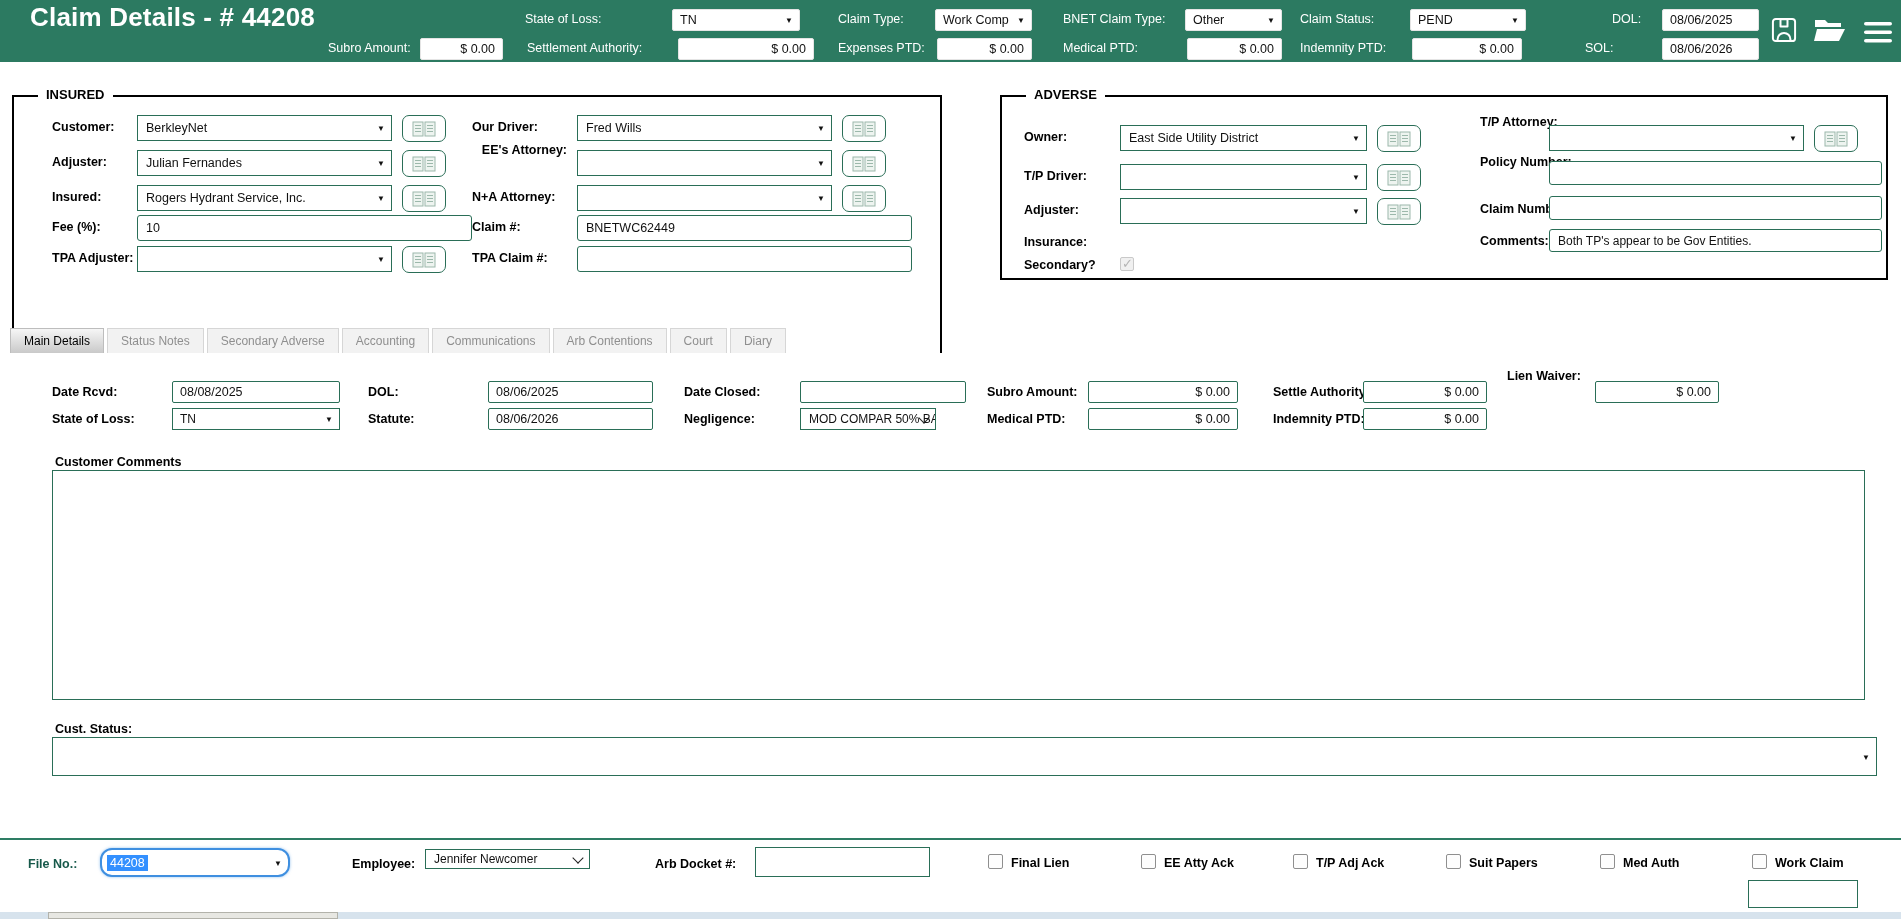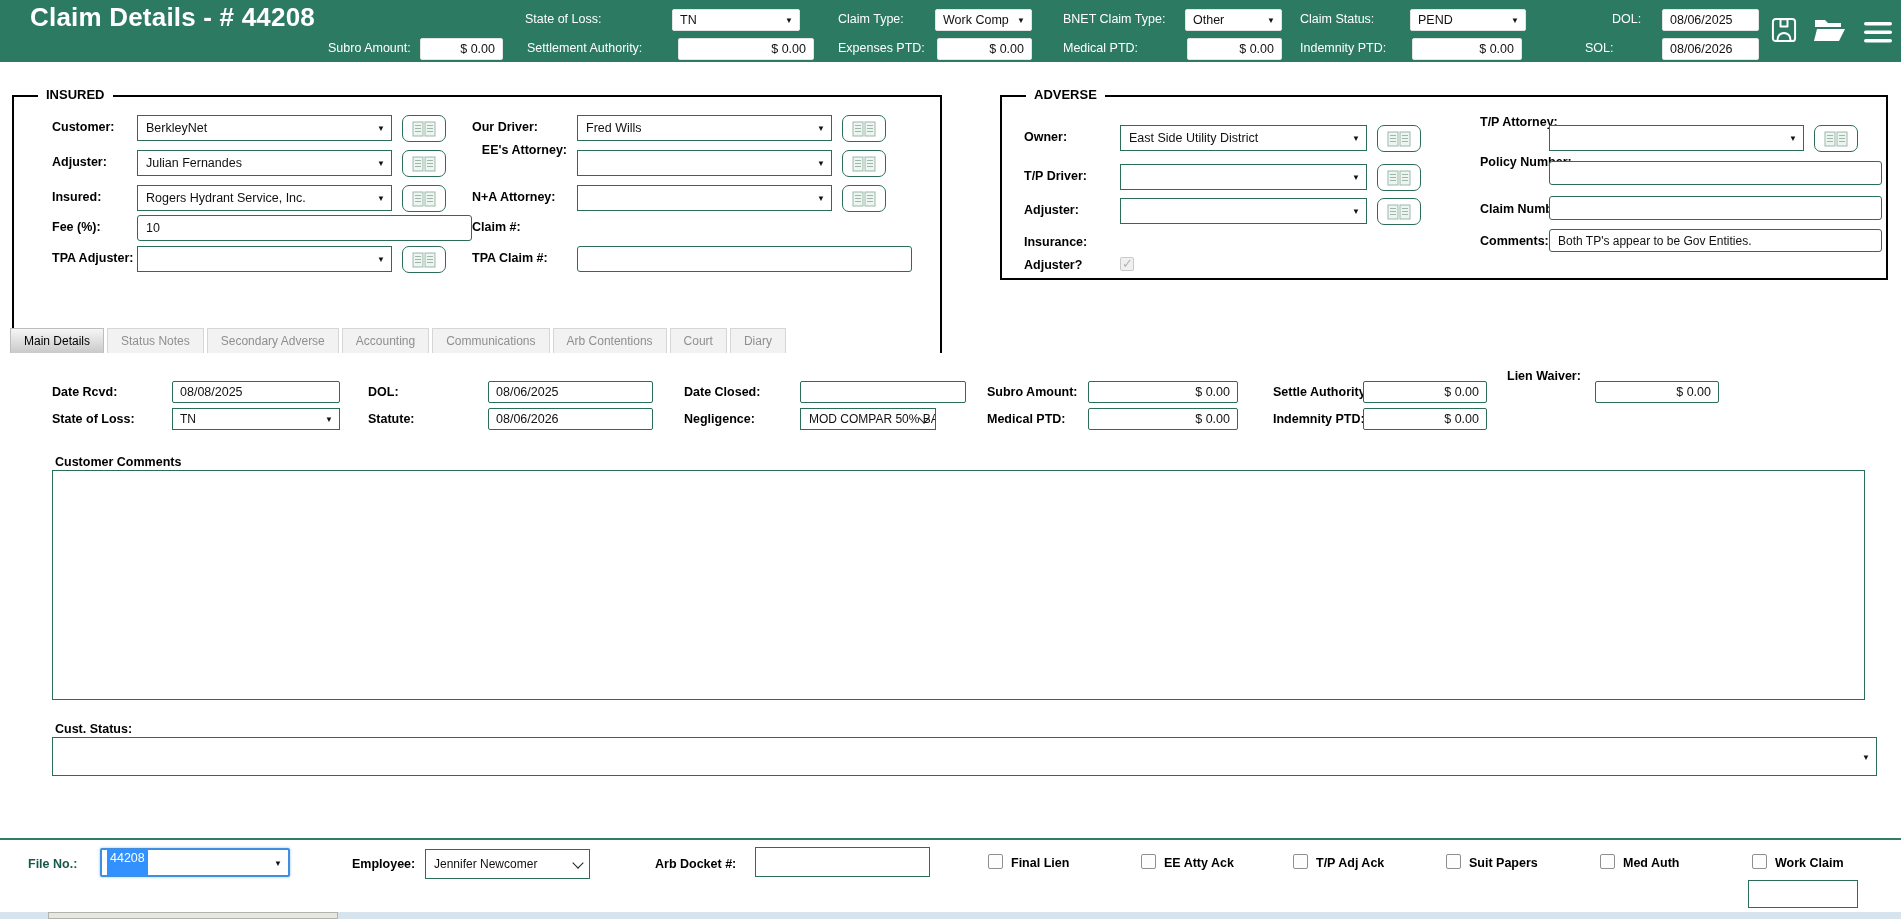"BNETWC62449" input.tinput { html: none -> <input> }
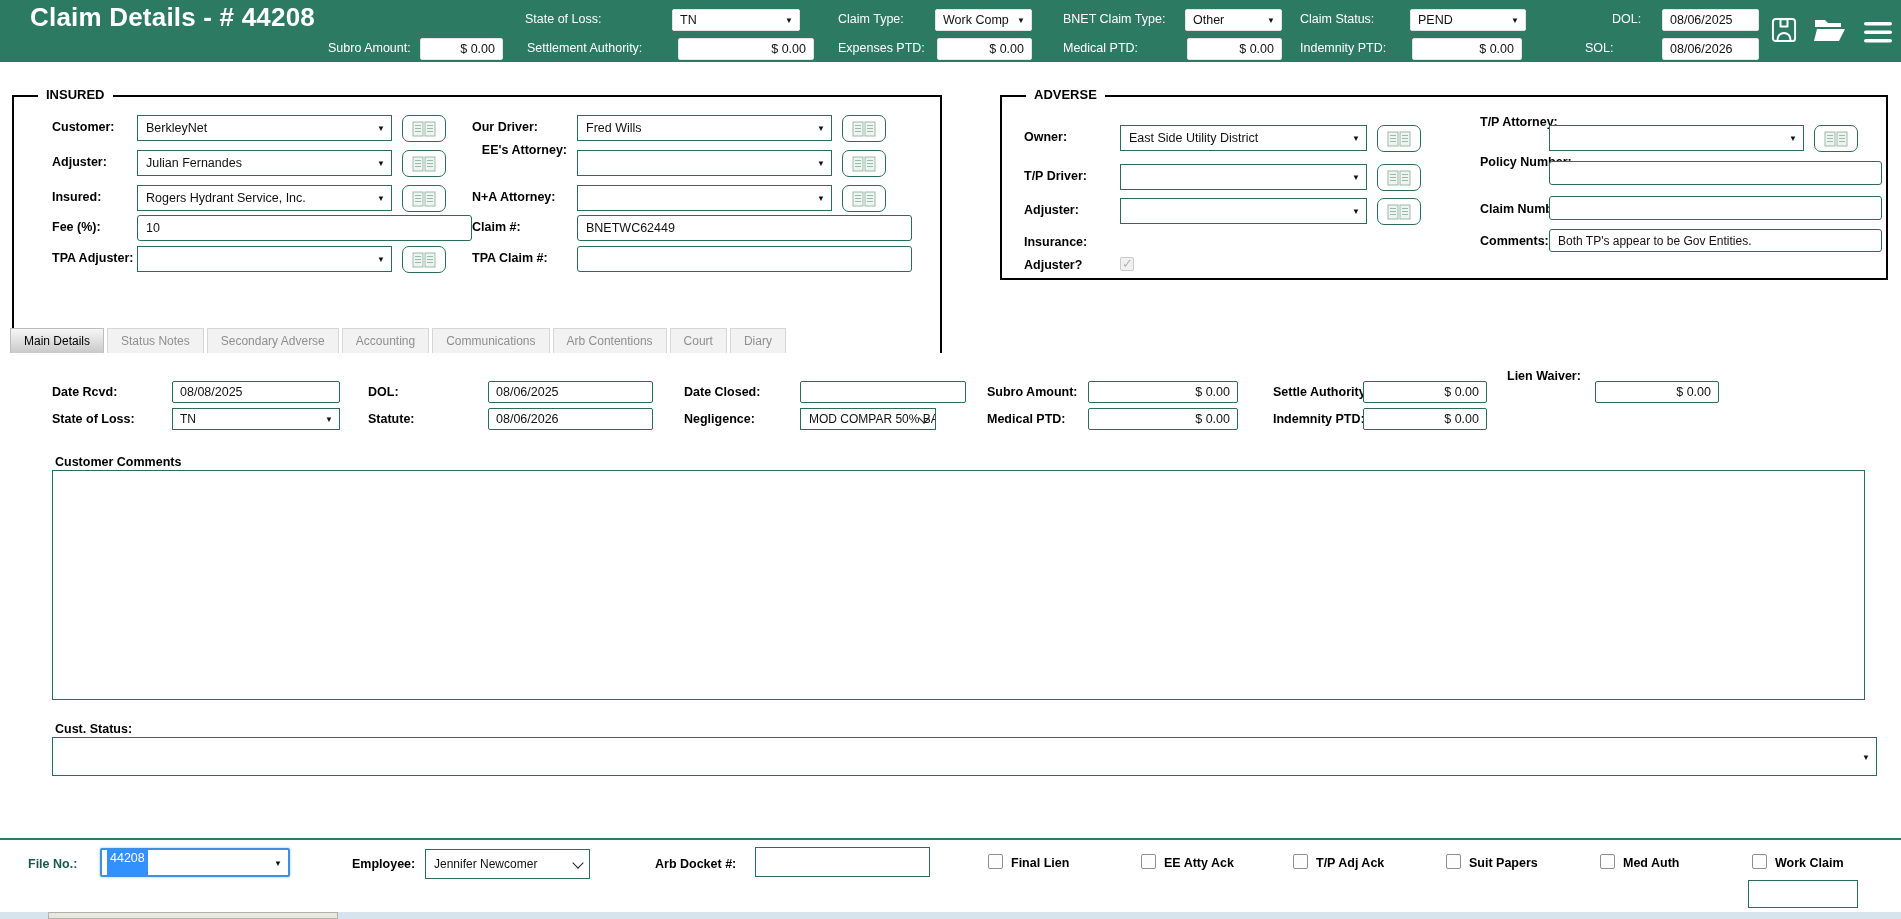"Adjuster?" span.flbl { text: Adjuster -> Secondary }
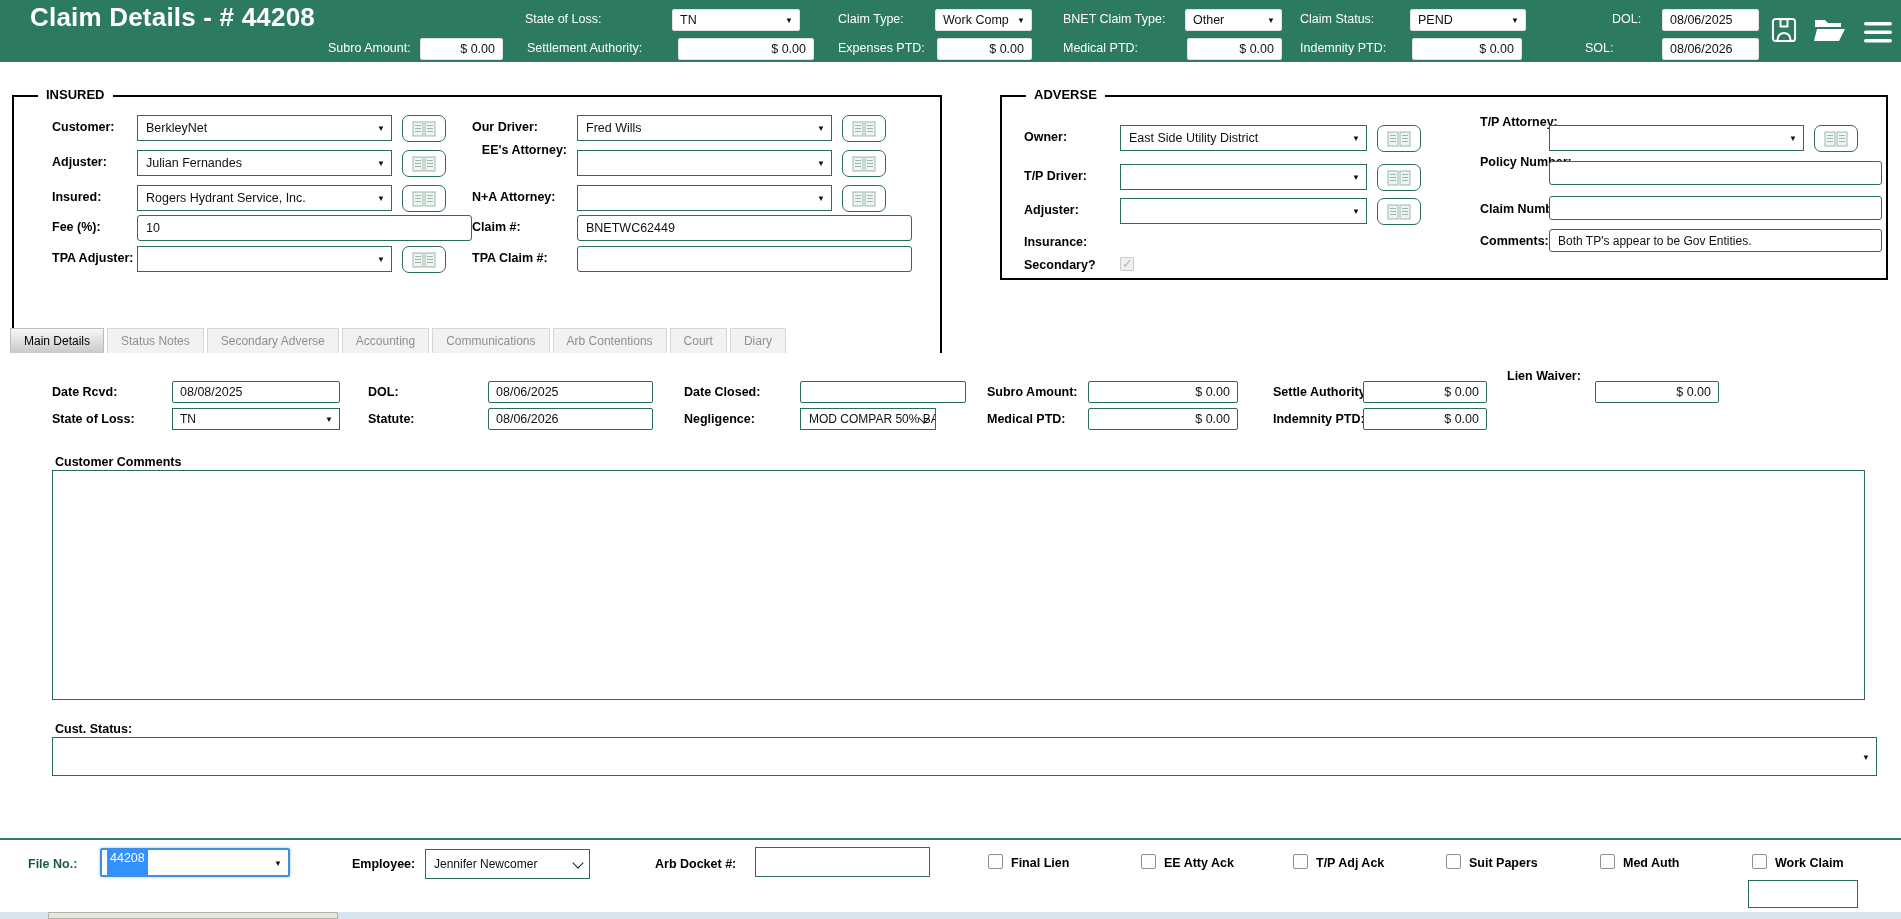"44208" .filecombo { align-items: none -> center; border-radius: 2px -> 12px }
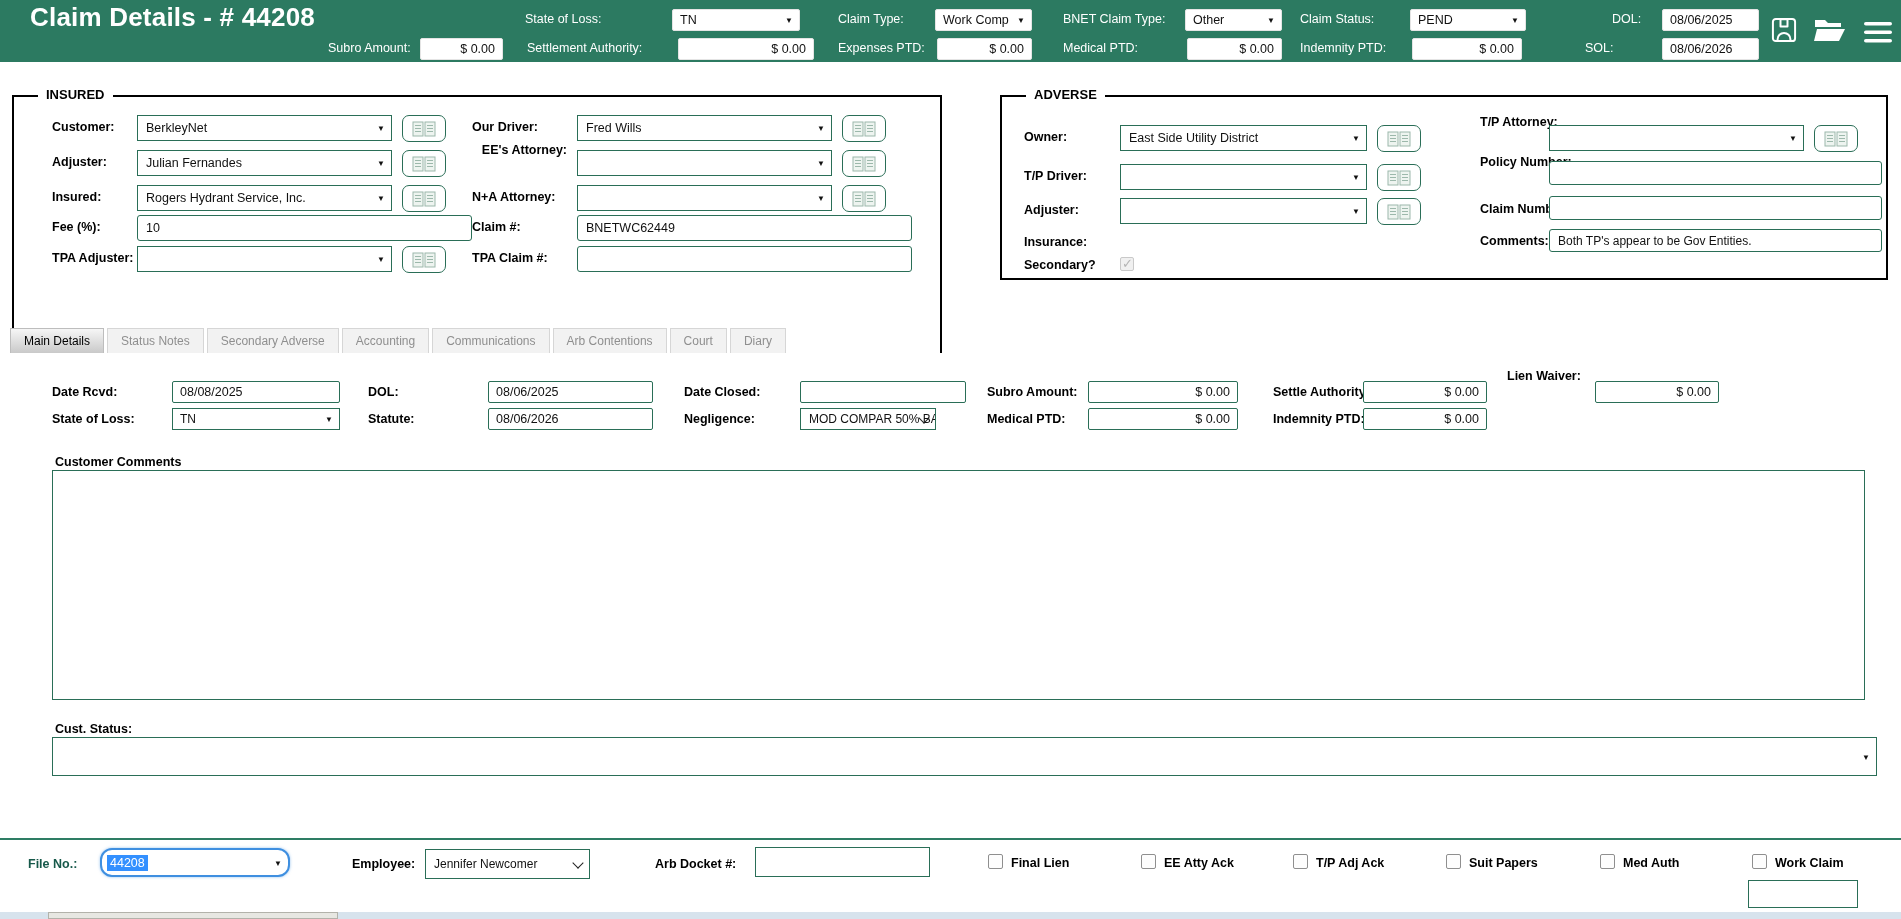"Jennifer Newcomer" div.combo { height: 30px -> 20px }
